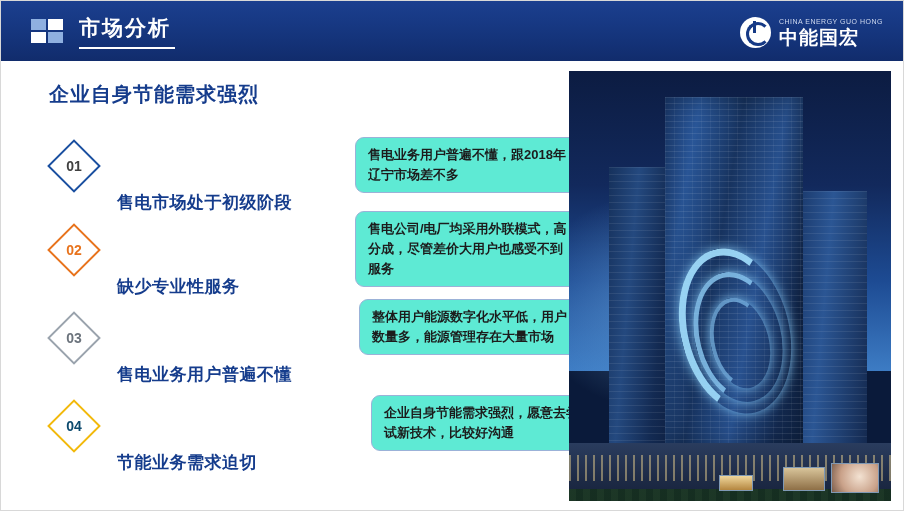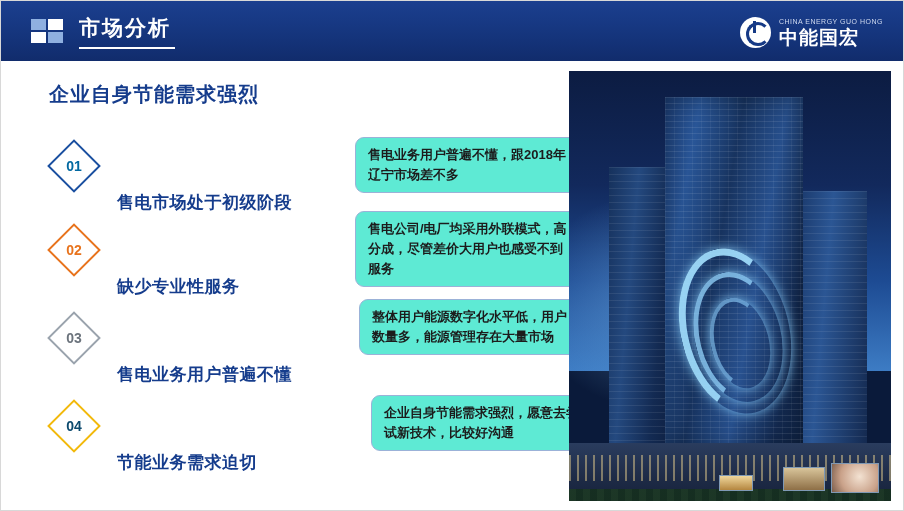"01" .diamond-num { color: #0369a1 -> #404040 }
